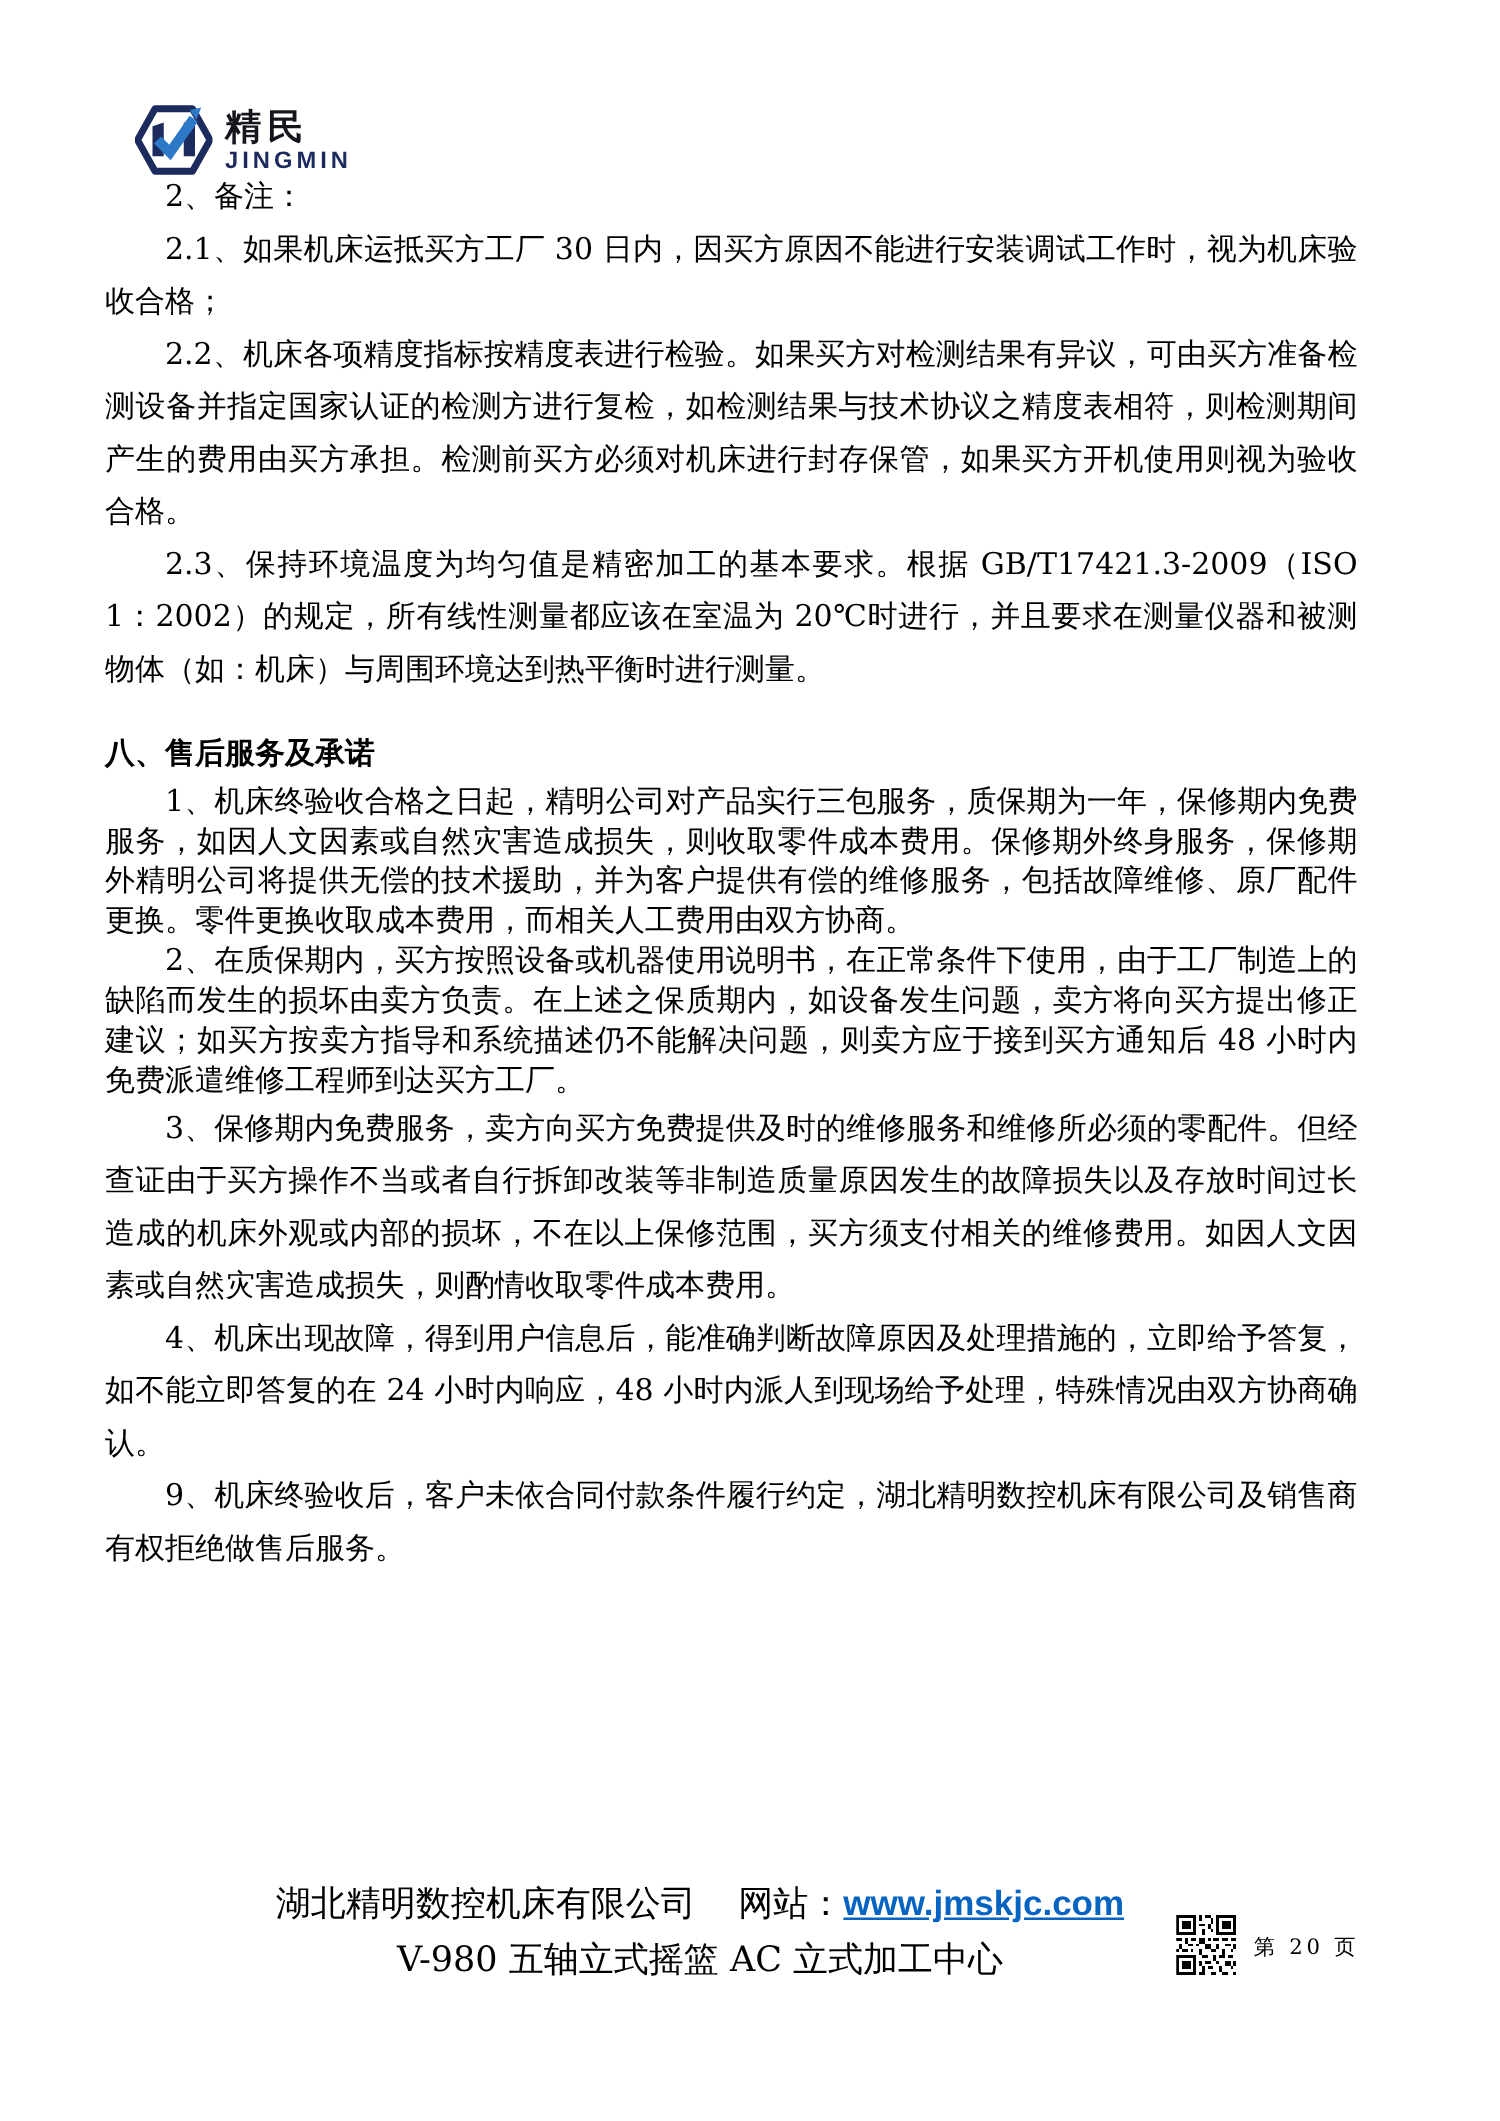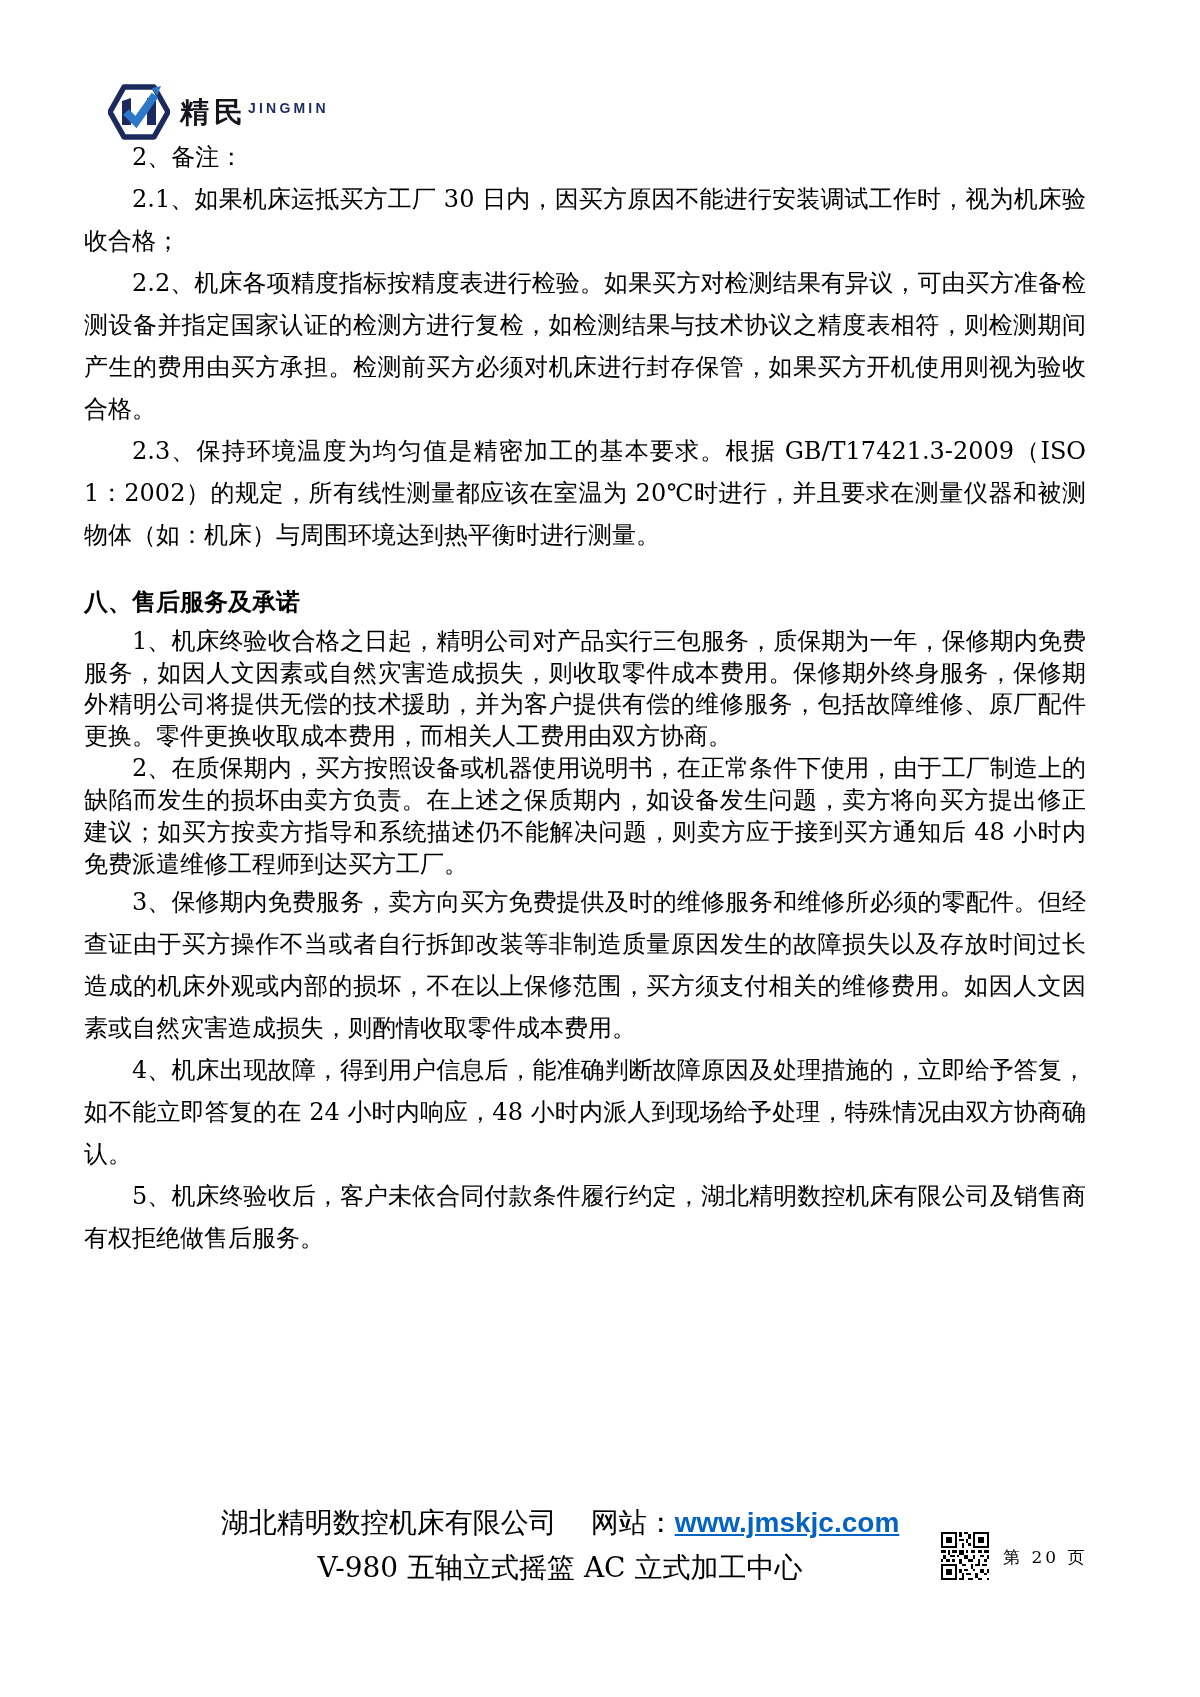"精民" .logo-text { flex-direction: row -> column }
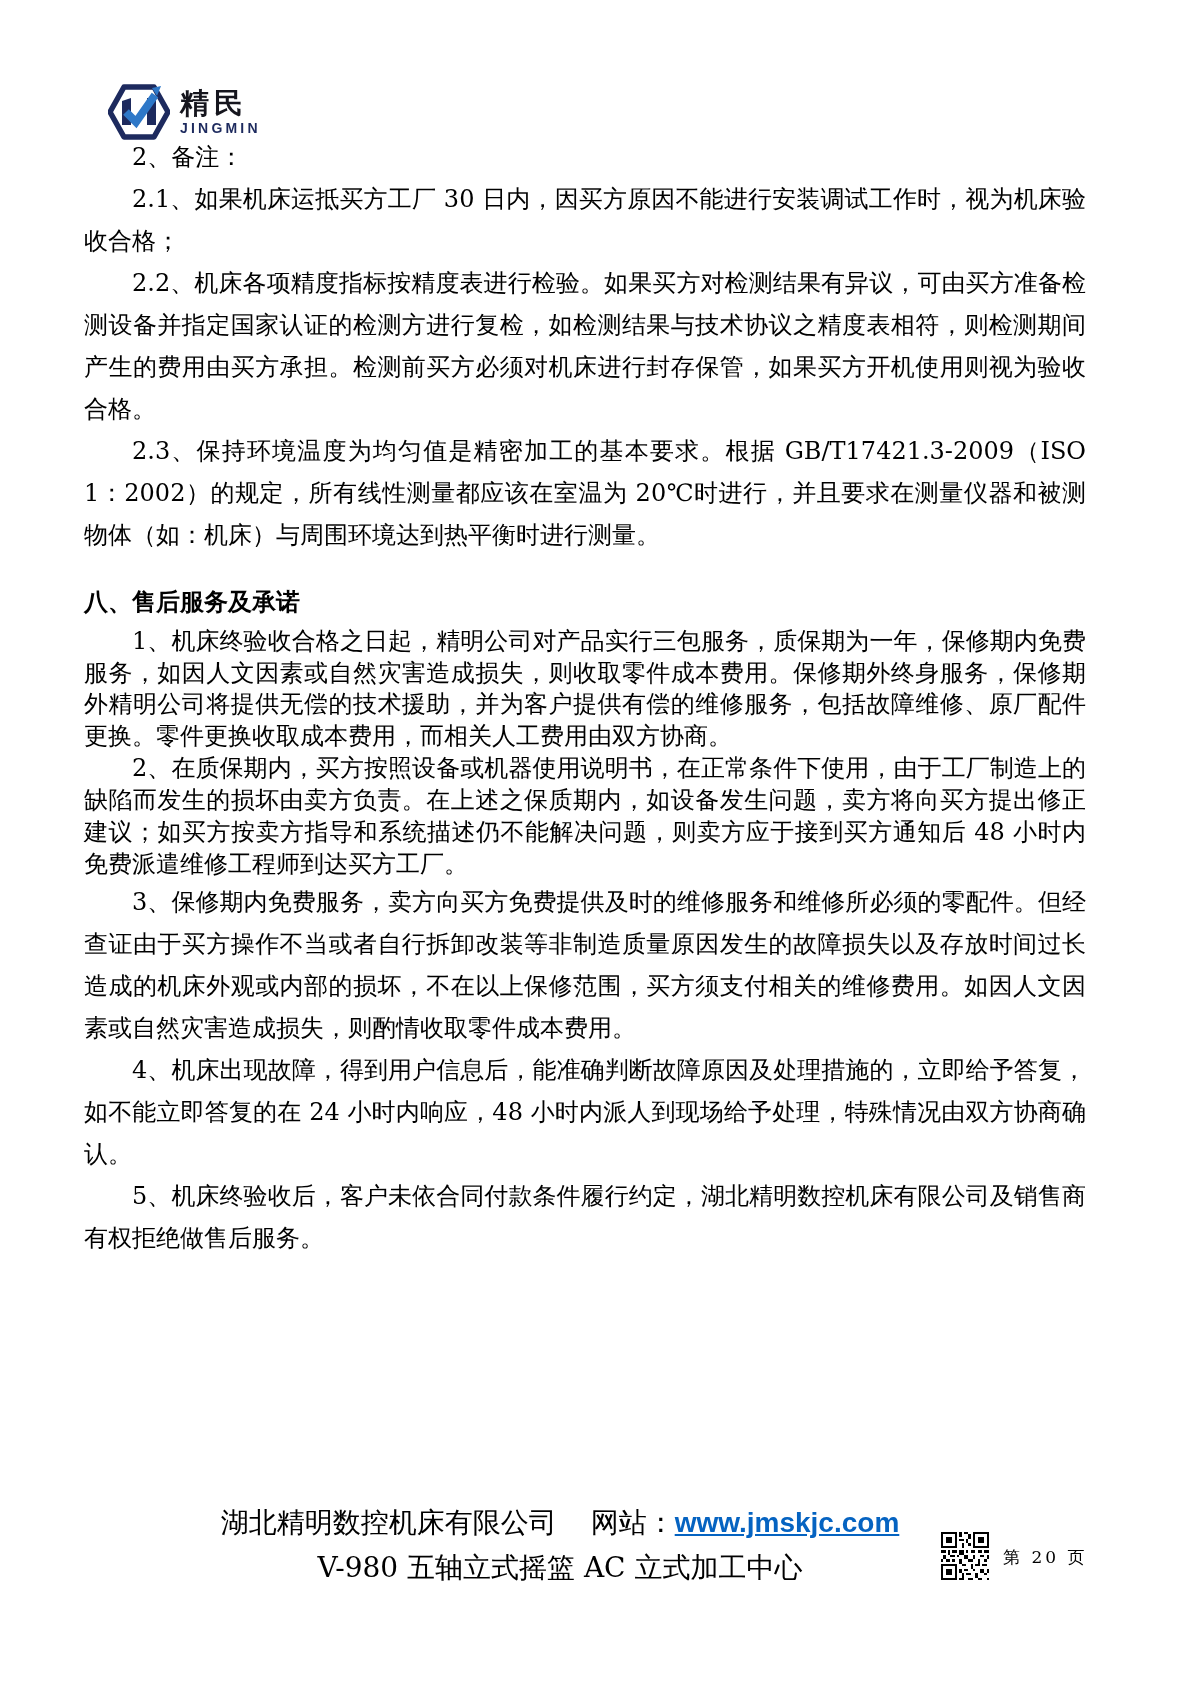"JINGMIN" .logo-en { font-size: 14px -> 19px }
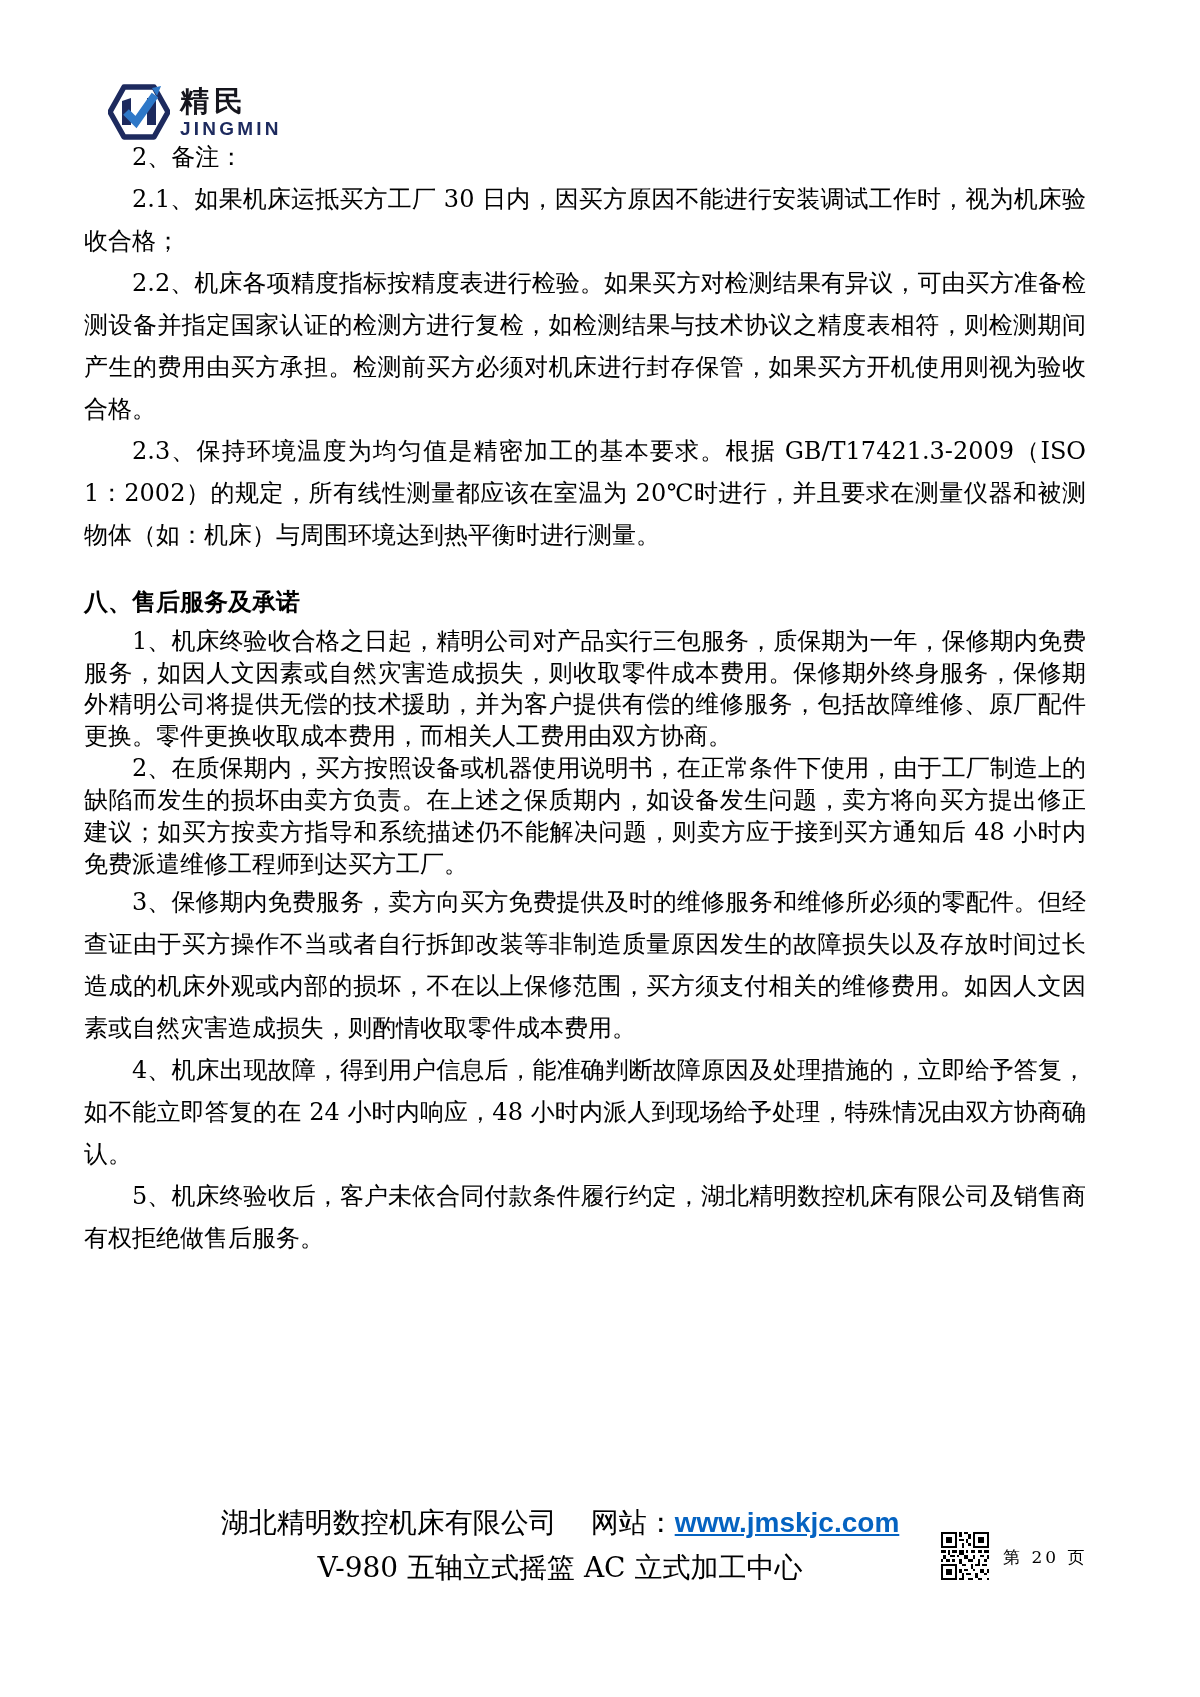"5、机床终验收后，客户未依合同付款条件履行约定，湖北精明数控机床有限公司及销售商" p.para { text: 5 -> 9 }
